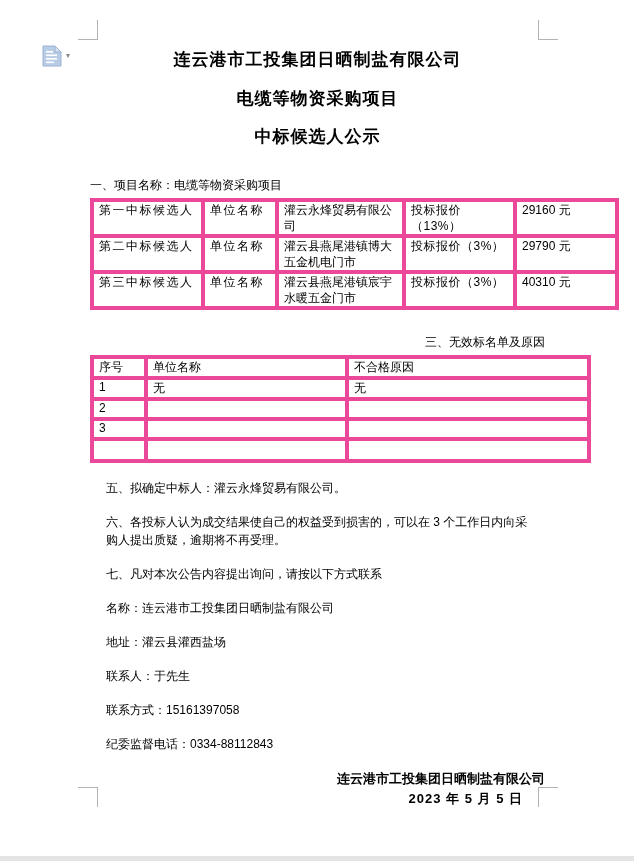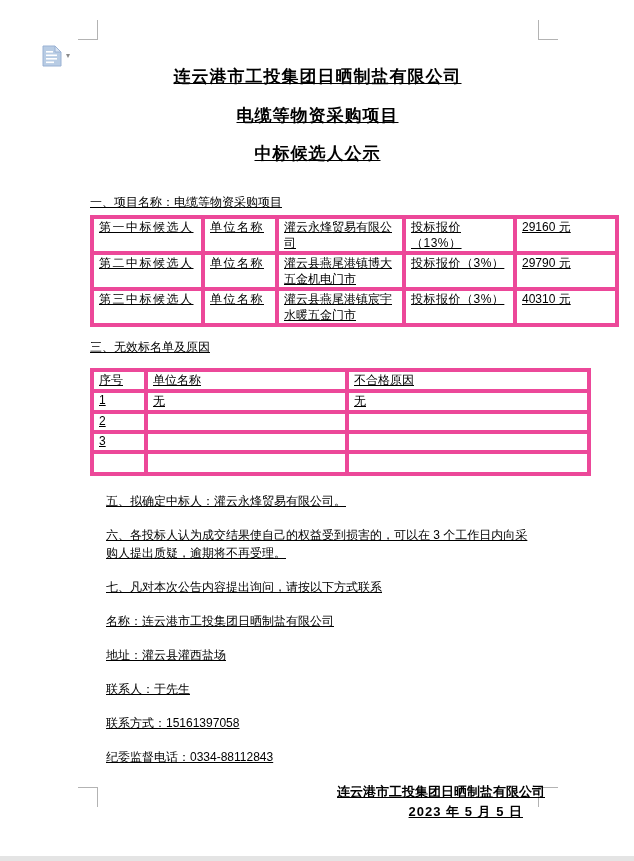"连云港市工投集团日晒制盐有限公司" .content { text-decoration: underline -> none; top: 17px -> 0 }
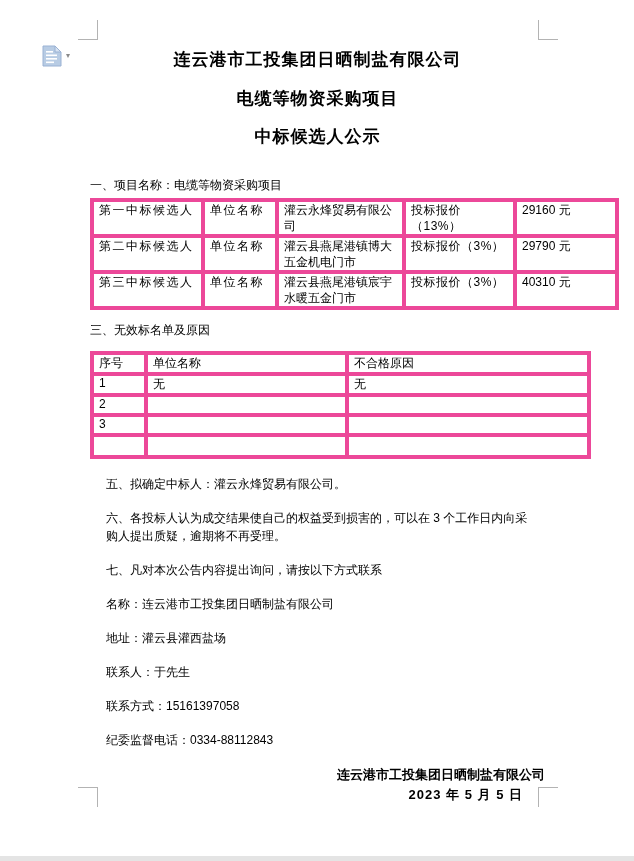"三、无效标名单及原因" .s3 { margin-top: 11px -> 23px; text-align: none -> right }
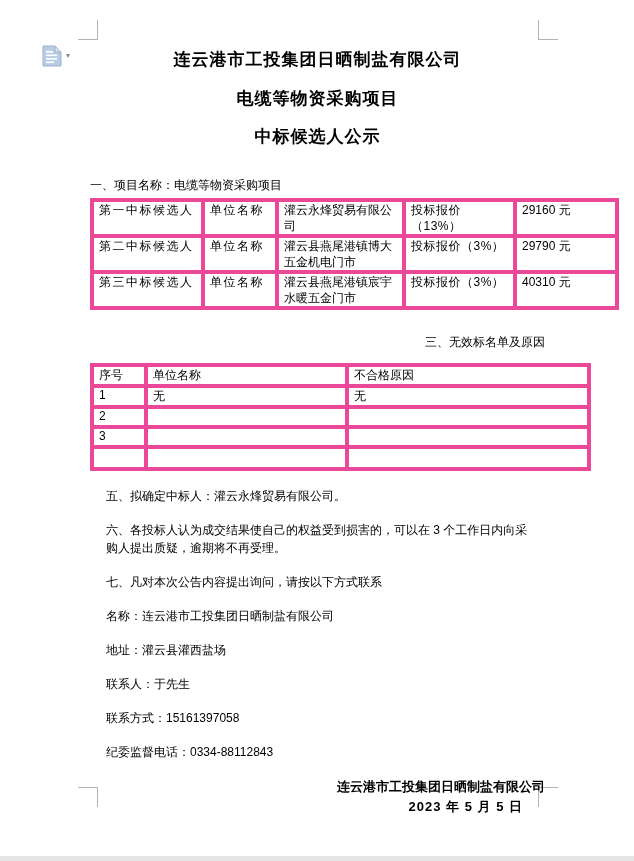"序号" .tbl-invalid { margin-top: 12px -> 4px }
